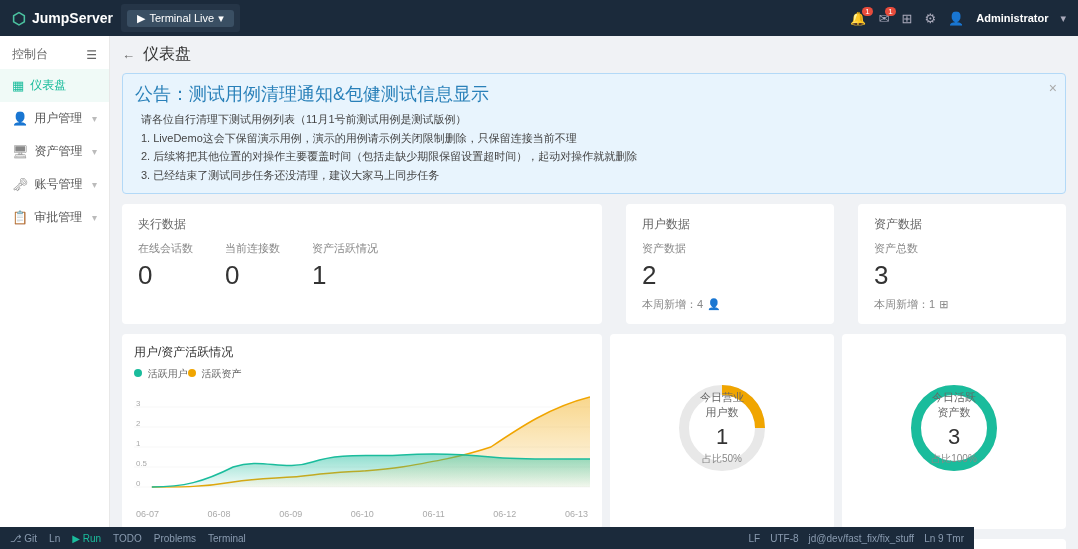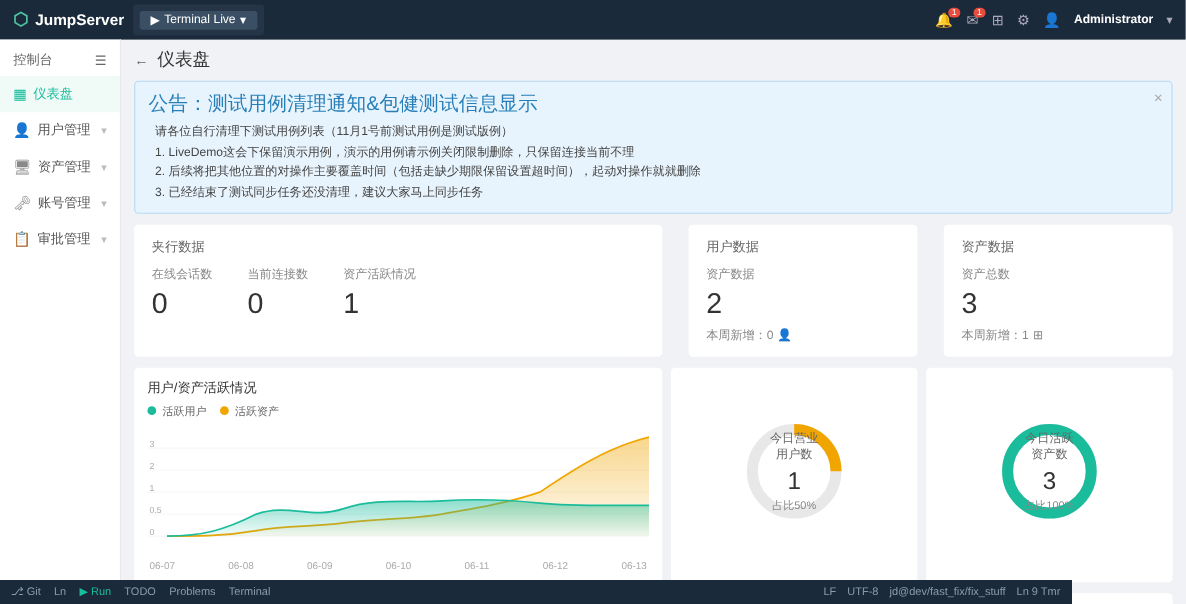"本周新增：0" span { text: 0 -> 4 }
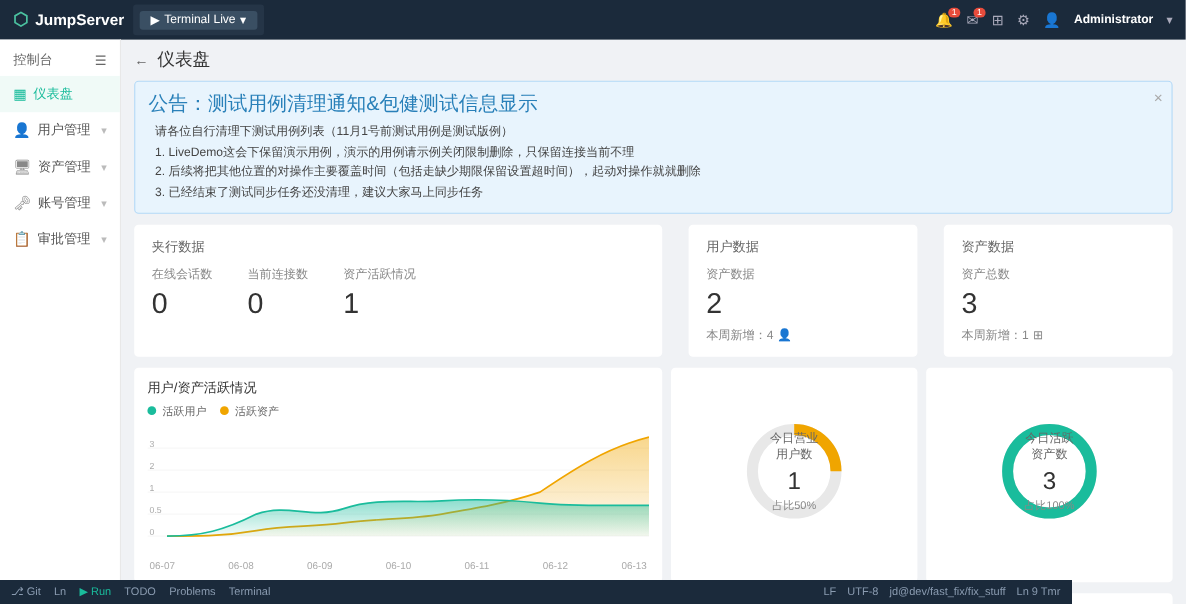"活跃用户" .chart-legend { gap: 12px -> none }
